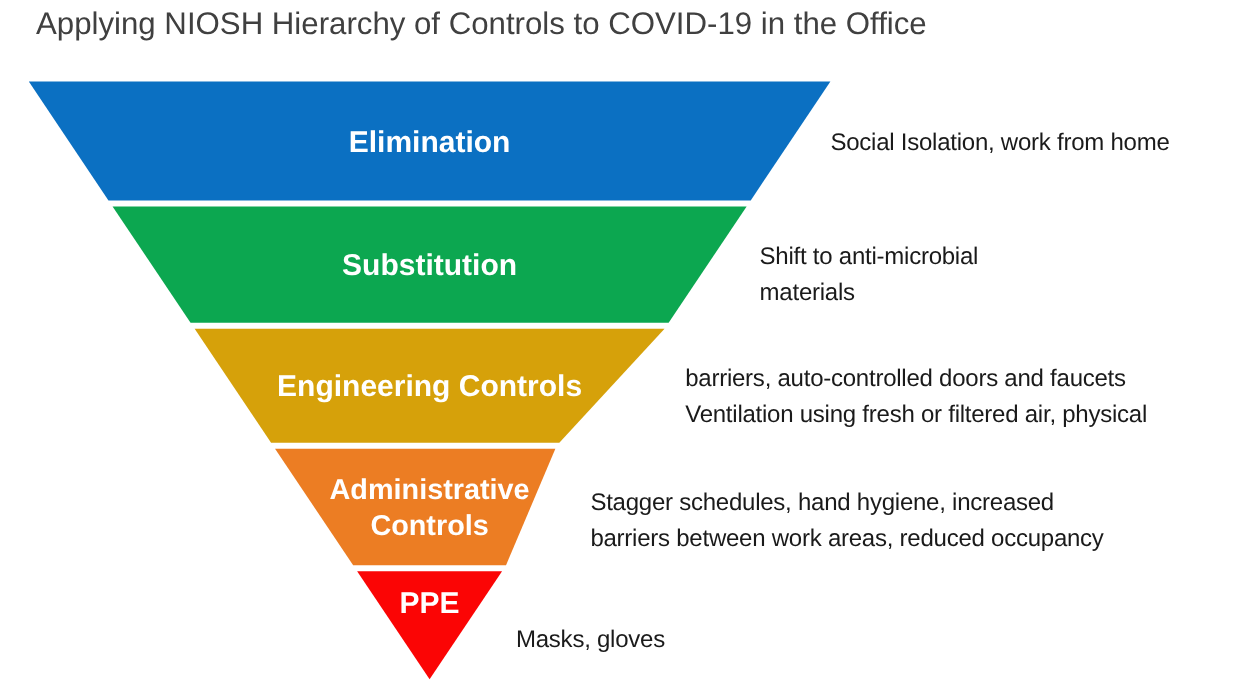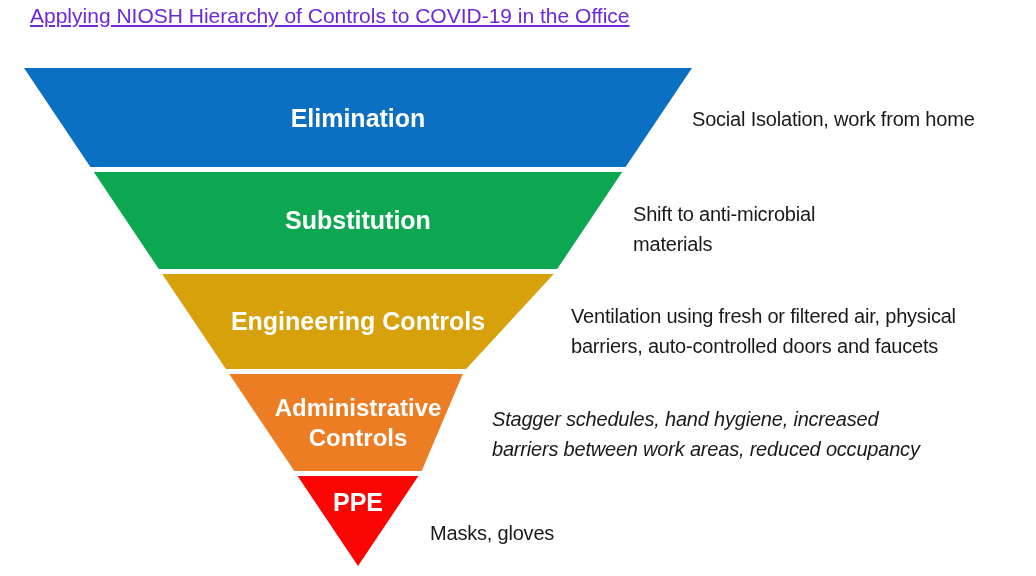"Applying NIOSH Hierarchy of Controls" .title { color: #6d28d9 -> #404040; font-size: 21px -> 26px; text-decoration: underline -> none }
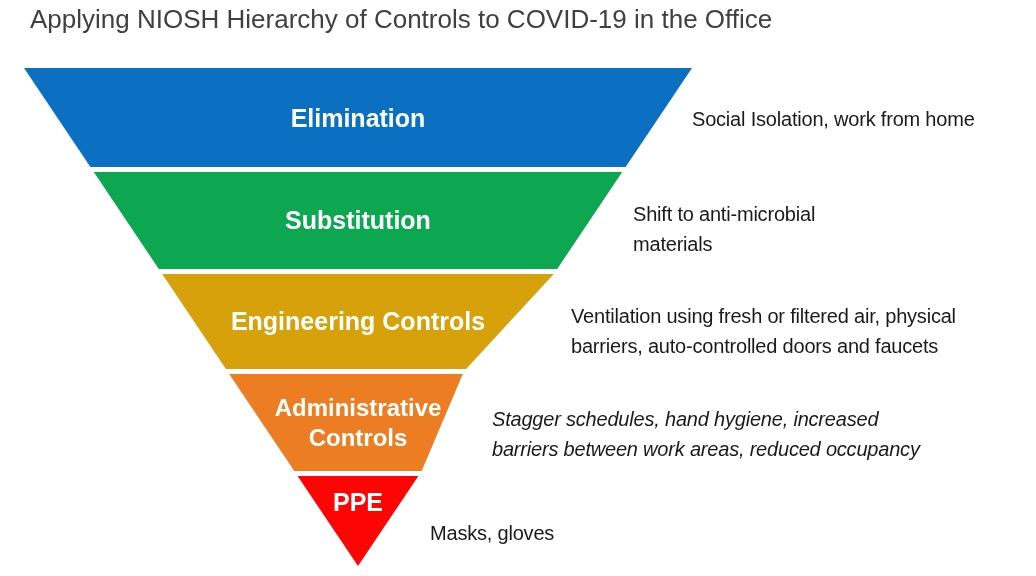"Ventilation using fresh or filtered" div.line { order: before "barriers, auto-controlled doors and" -> after "barriers, auto-controlled doors and" }
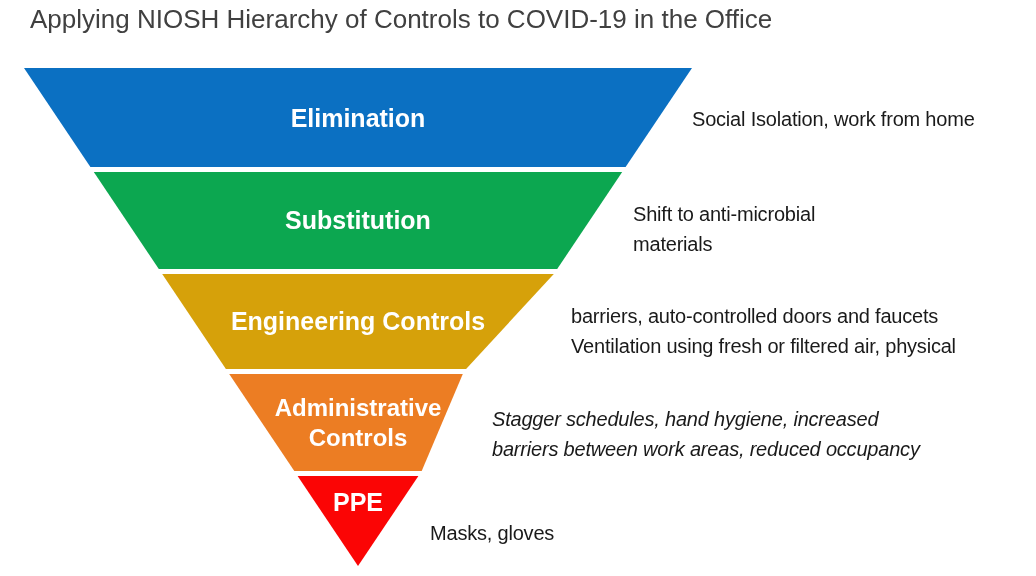"Stagger schedules, hand hygiene," div.annotation { font-style: italic -> none }
